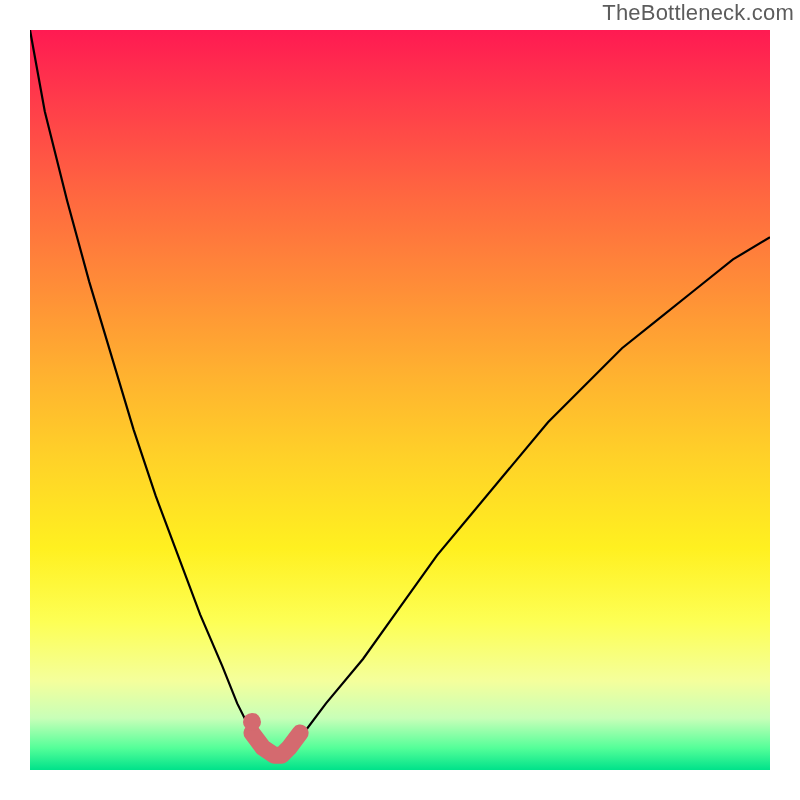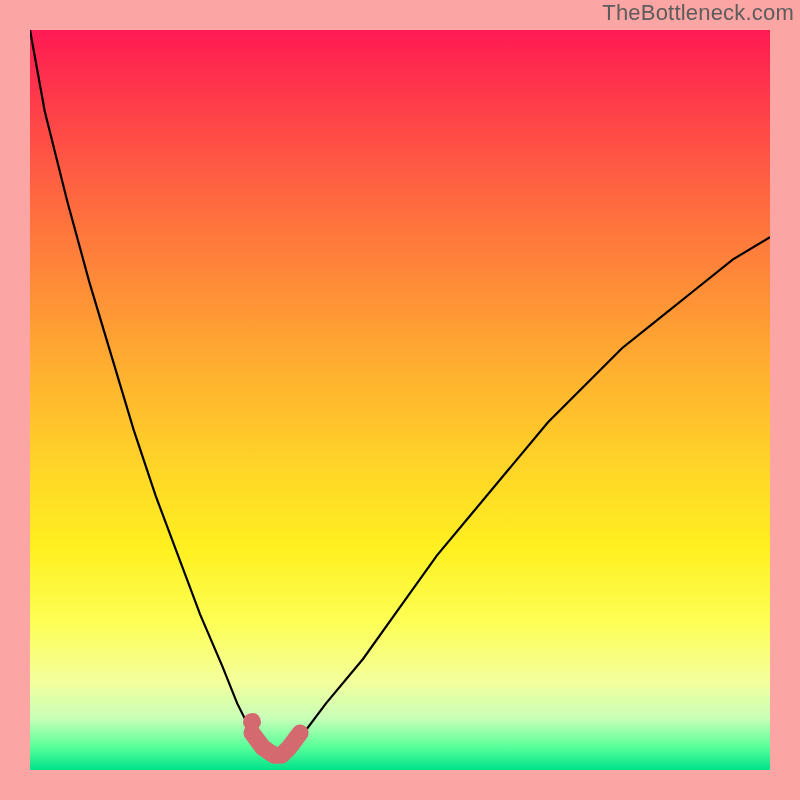"TheBottleneck.com" .frame { background: #fca5a5 -> #ffffff }
